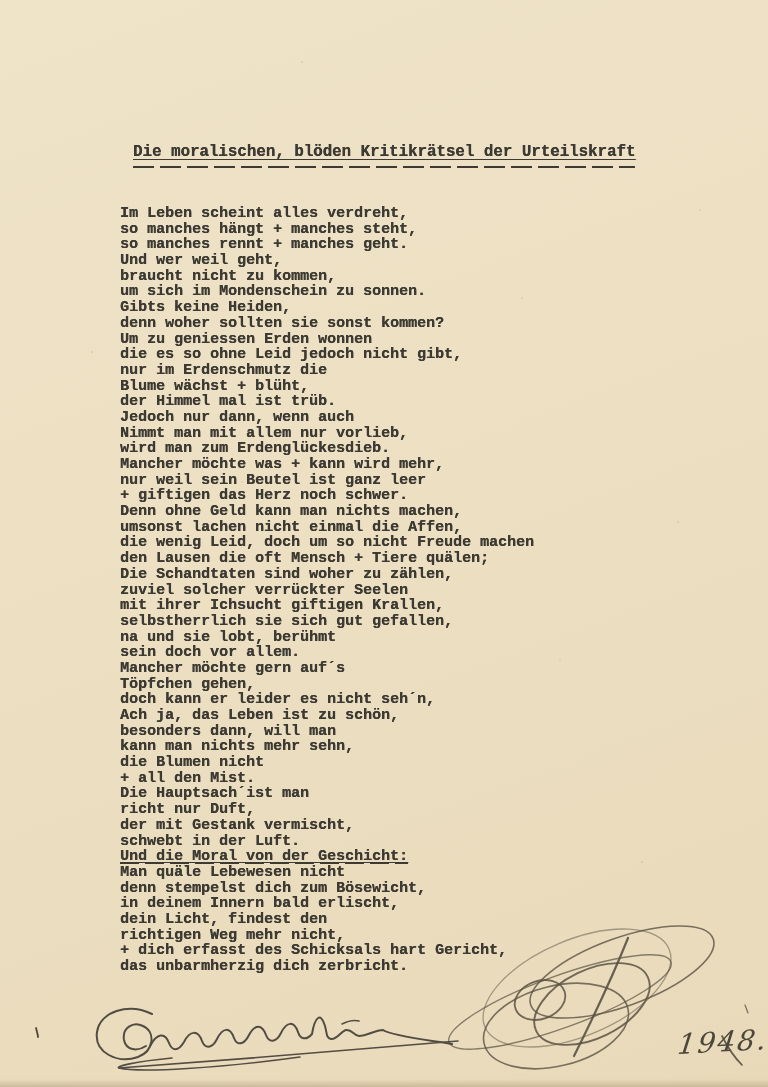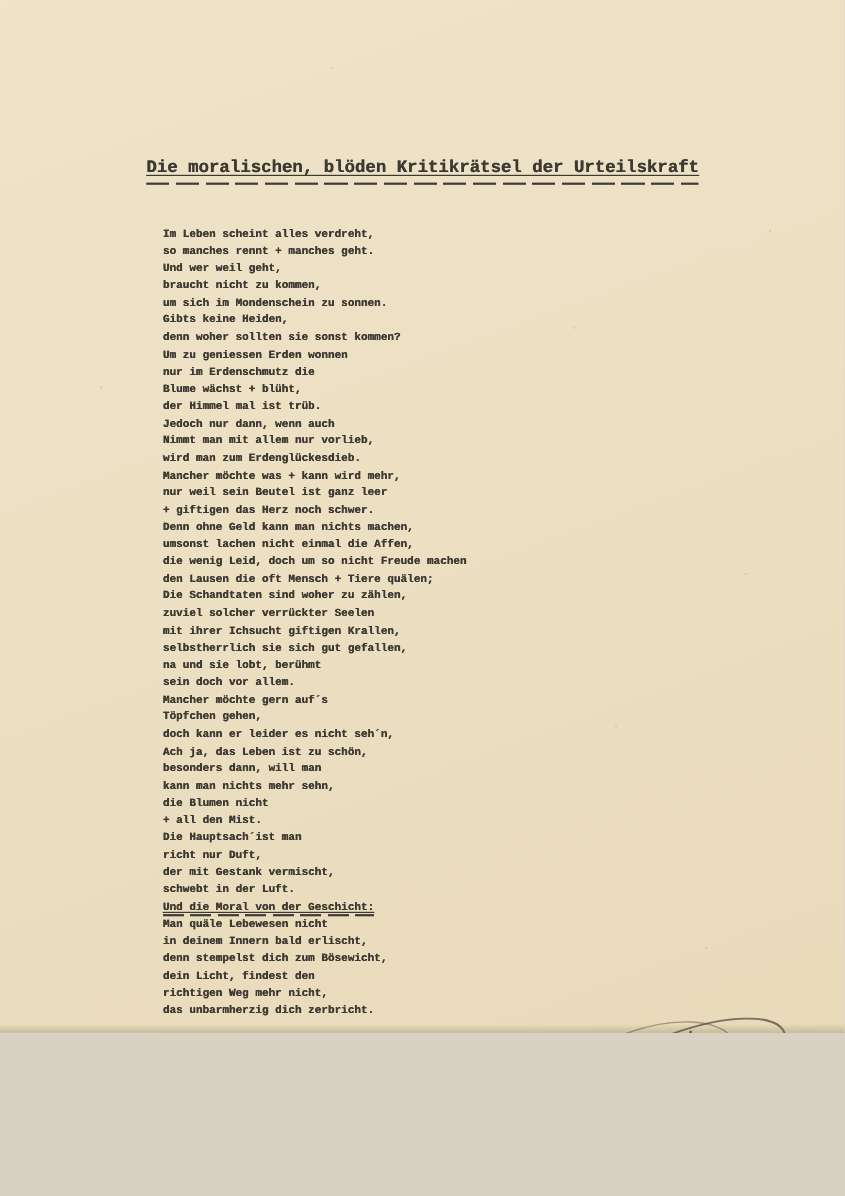"Die moralischen, blöden Kritikrätsel der" .paper { height: 939px -> 1087px }
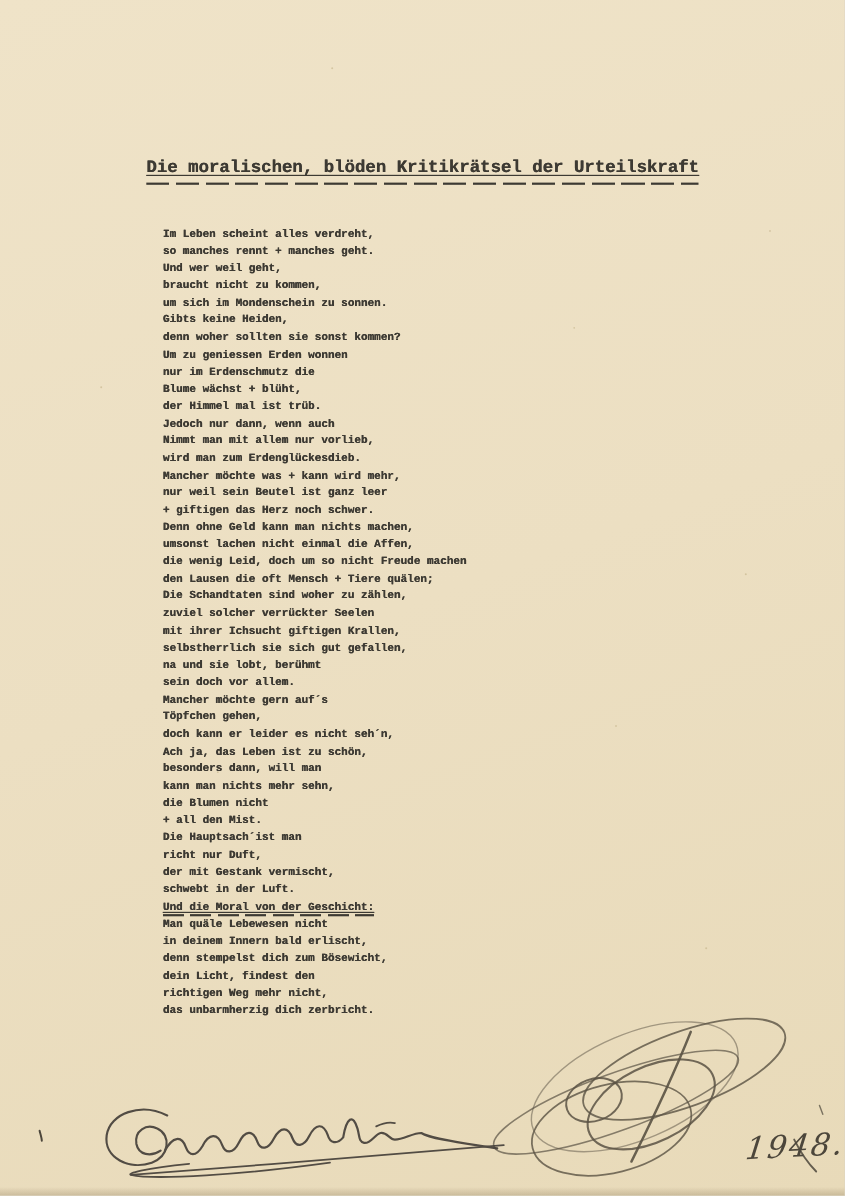"Im Leben scheint alles verdreht," .poem { font-size: 10px -> 15px; left: 148px -> 120px }
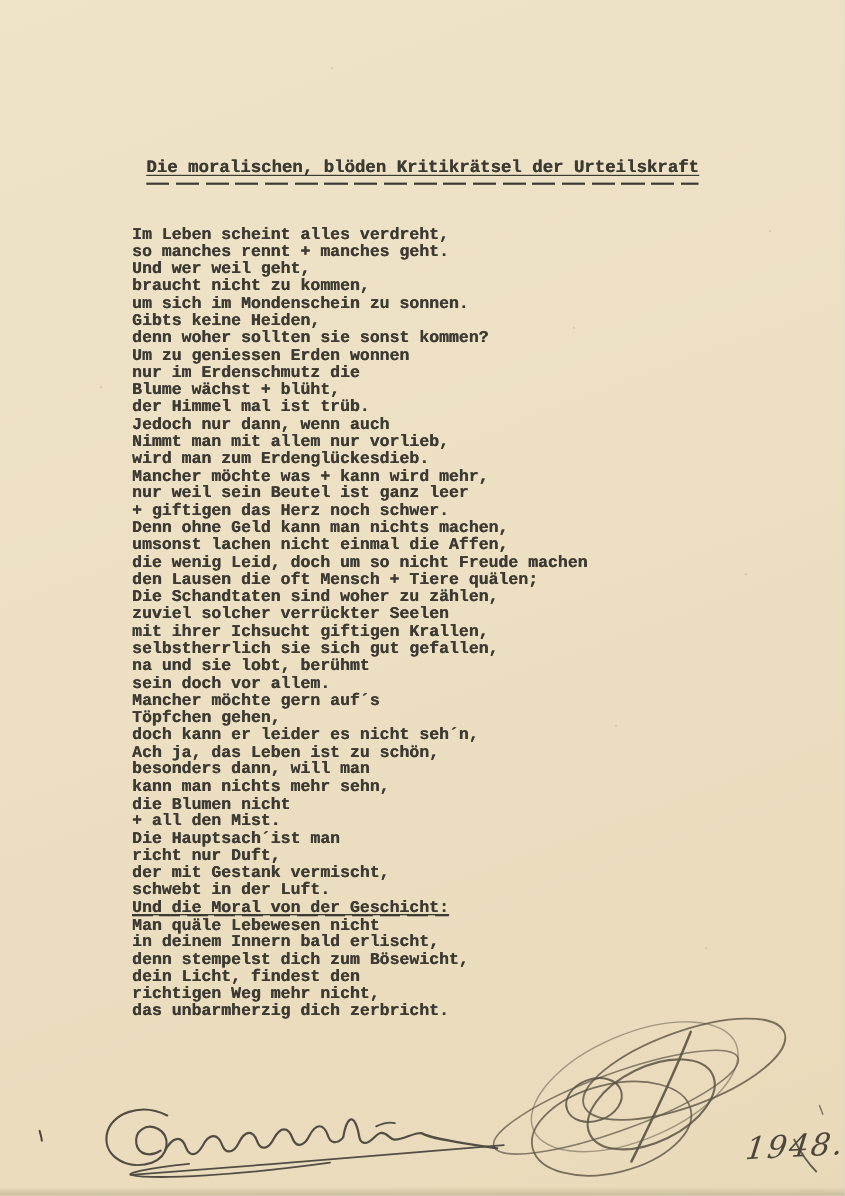"so manches hängt + manches" div.line { html: none -> <div>so manches hängt + manches steht,</div> }
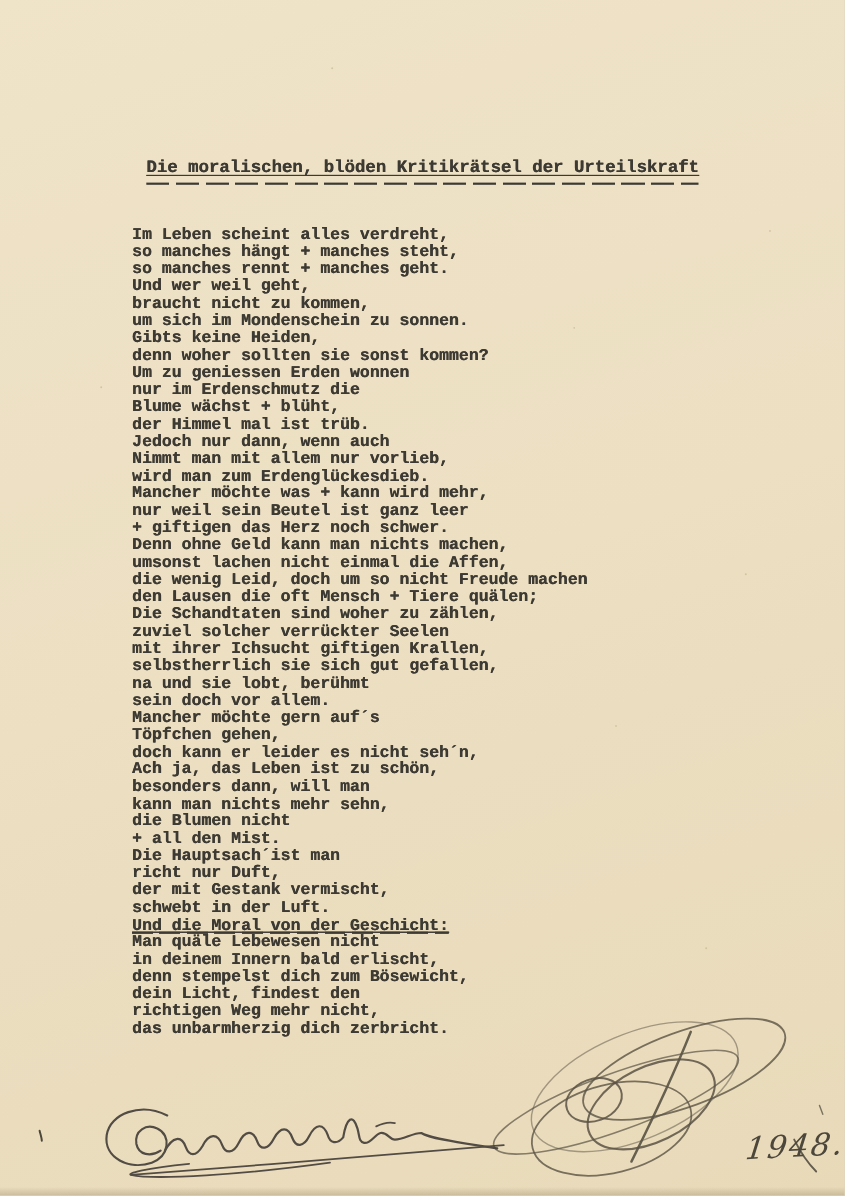"die es so ohne Leid" div.line { html: none -> <div>die es so ohne Leid jedoch nicht gibt,</div> }
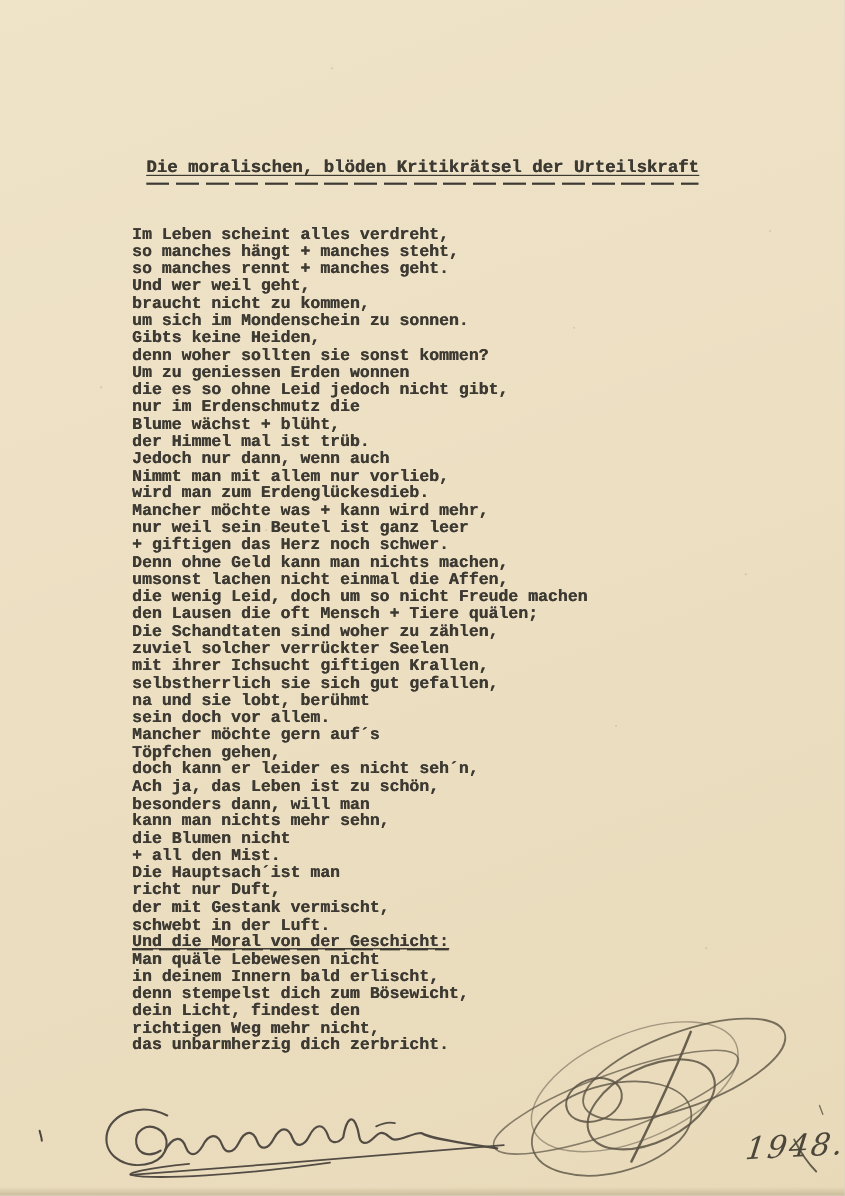"in deinem Innern bald erlischt," div.line { order: before "denn stempelst dich zum Bösewicht," -> after "denn stempelst dich zum Bösewicht," }
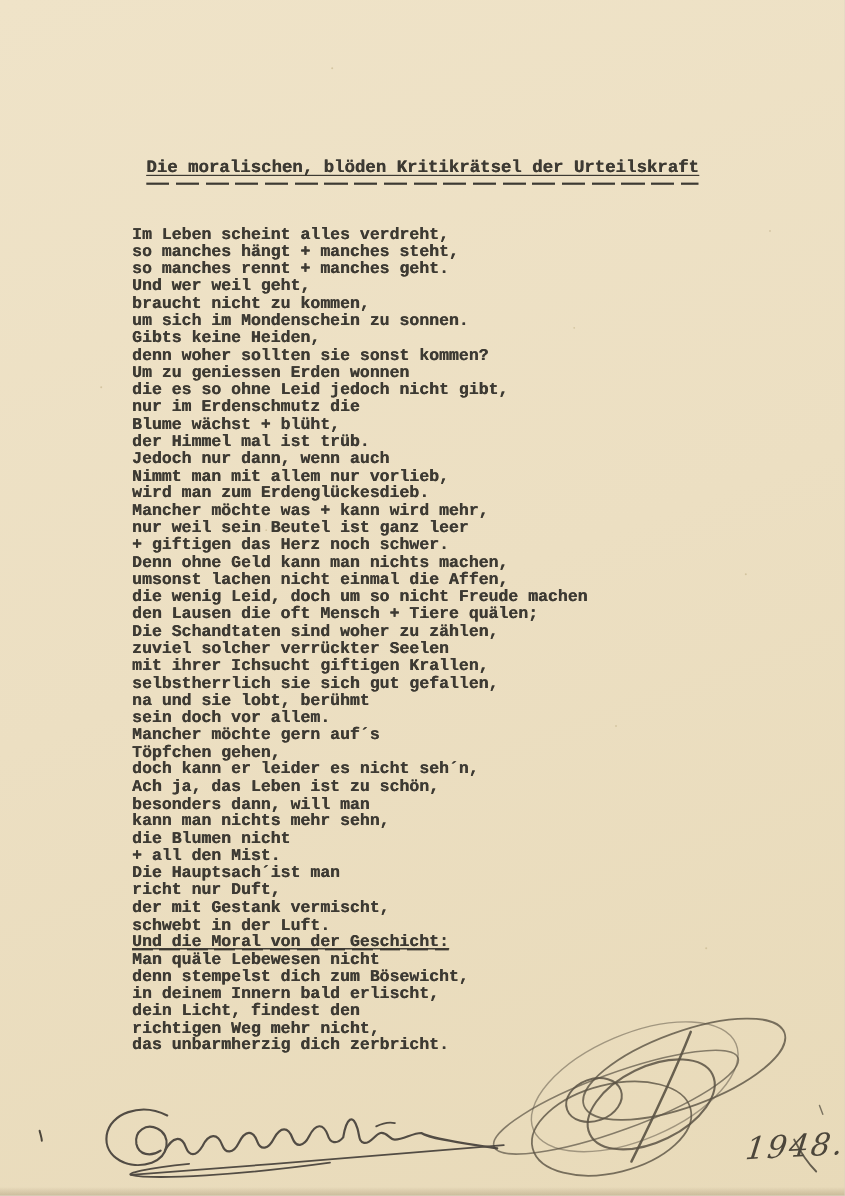"+ dich erfasst des Schicksals" div.line { html: none -> <div>+ dich erfasst des Schicksals hart Gericht,</div> }
